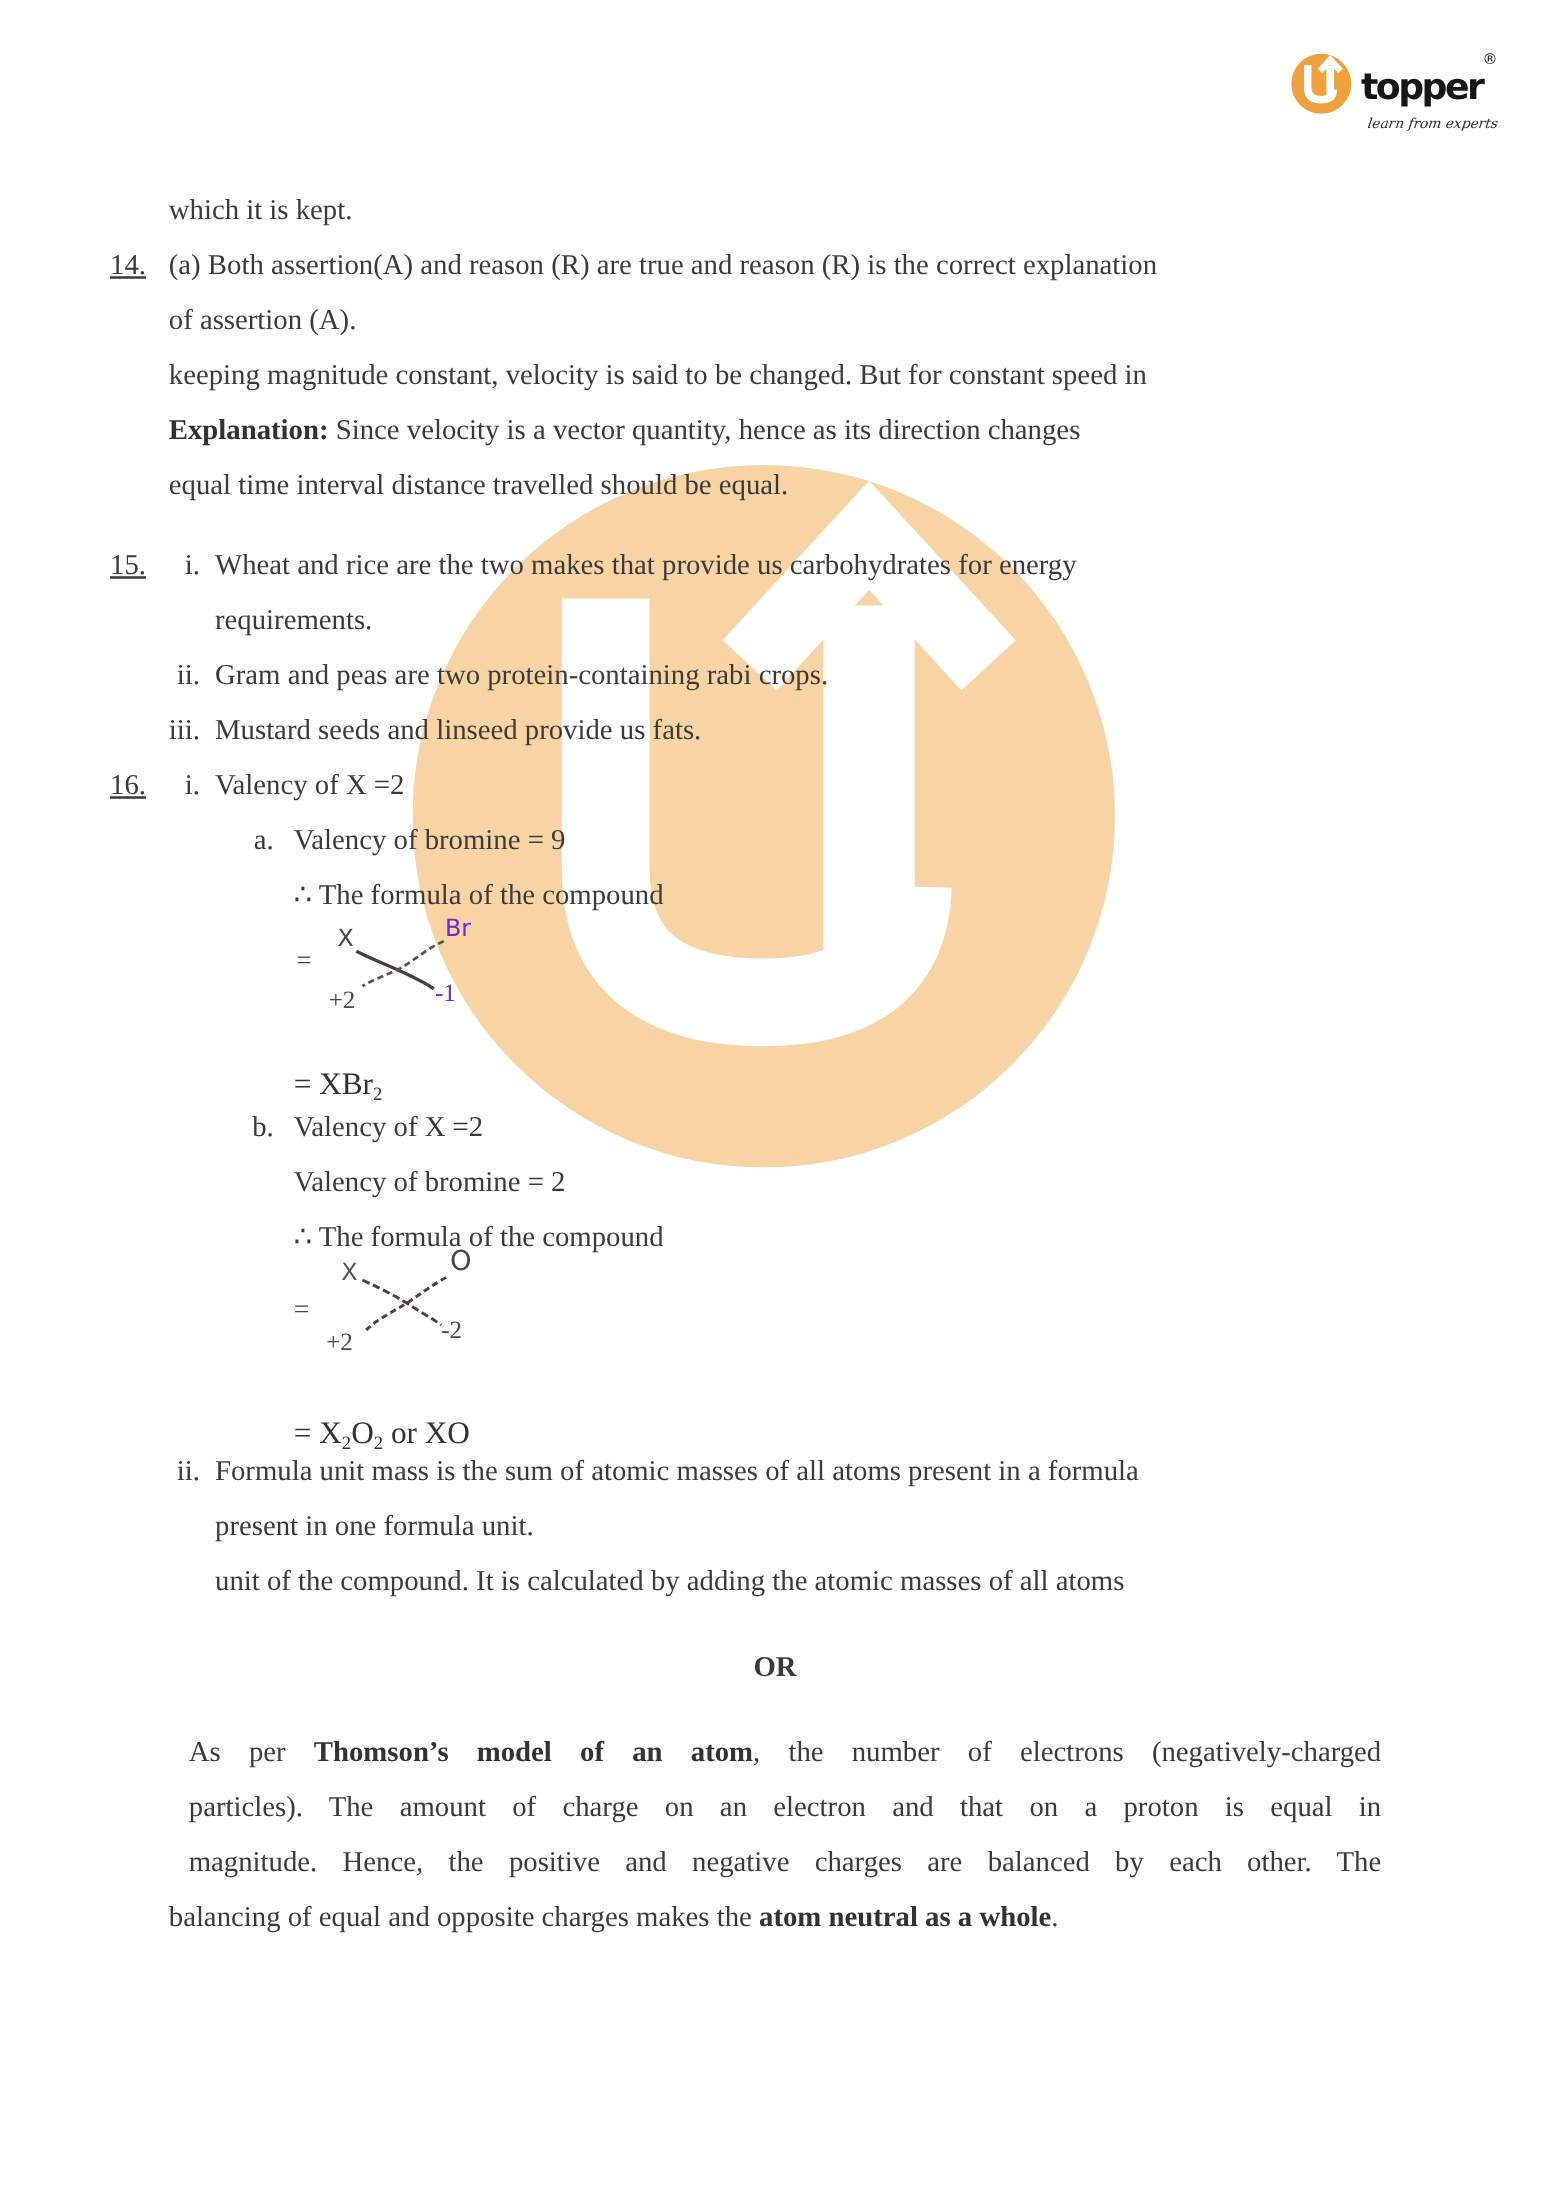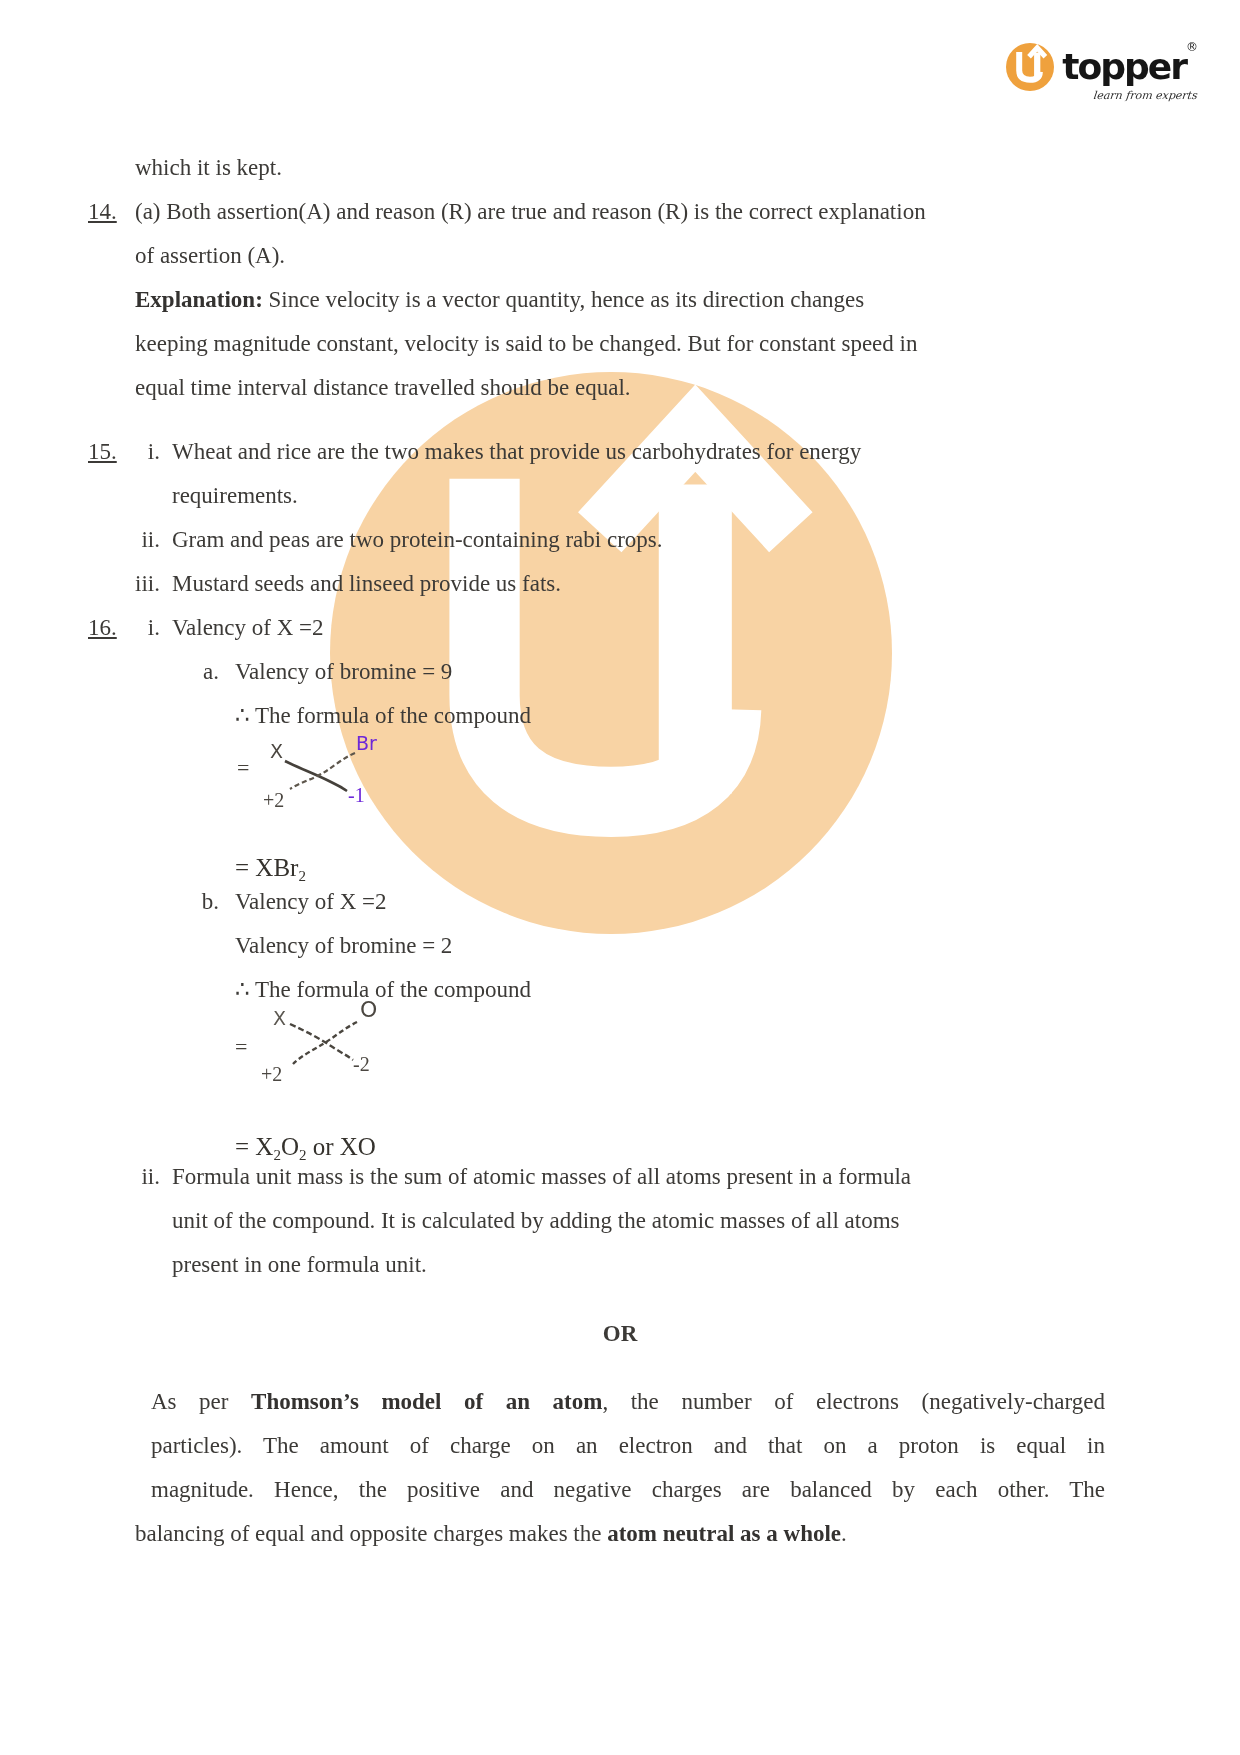"topper" .logo-brand { font-size: 36px -> 29px }
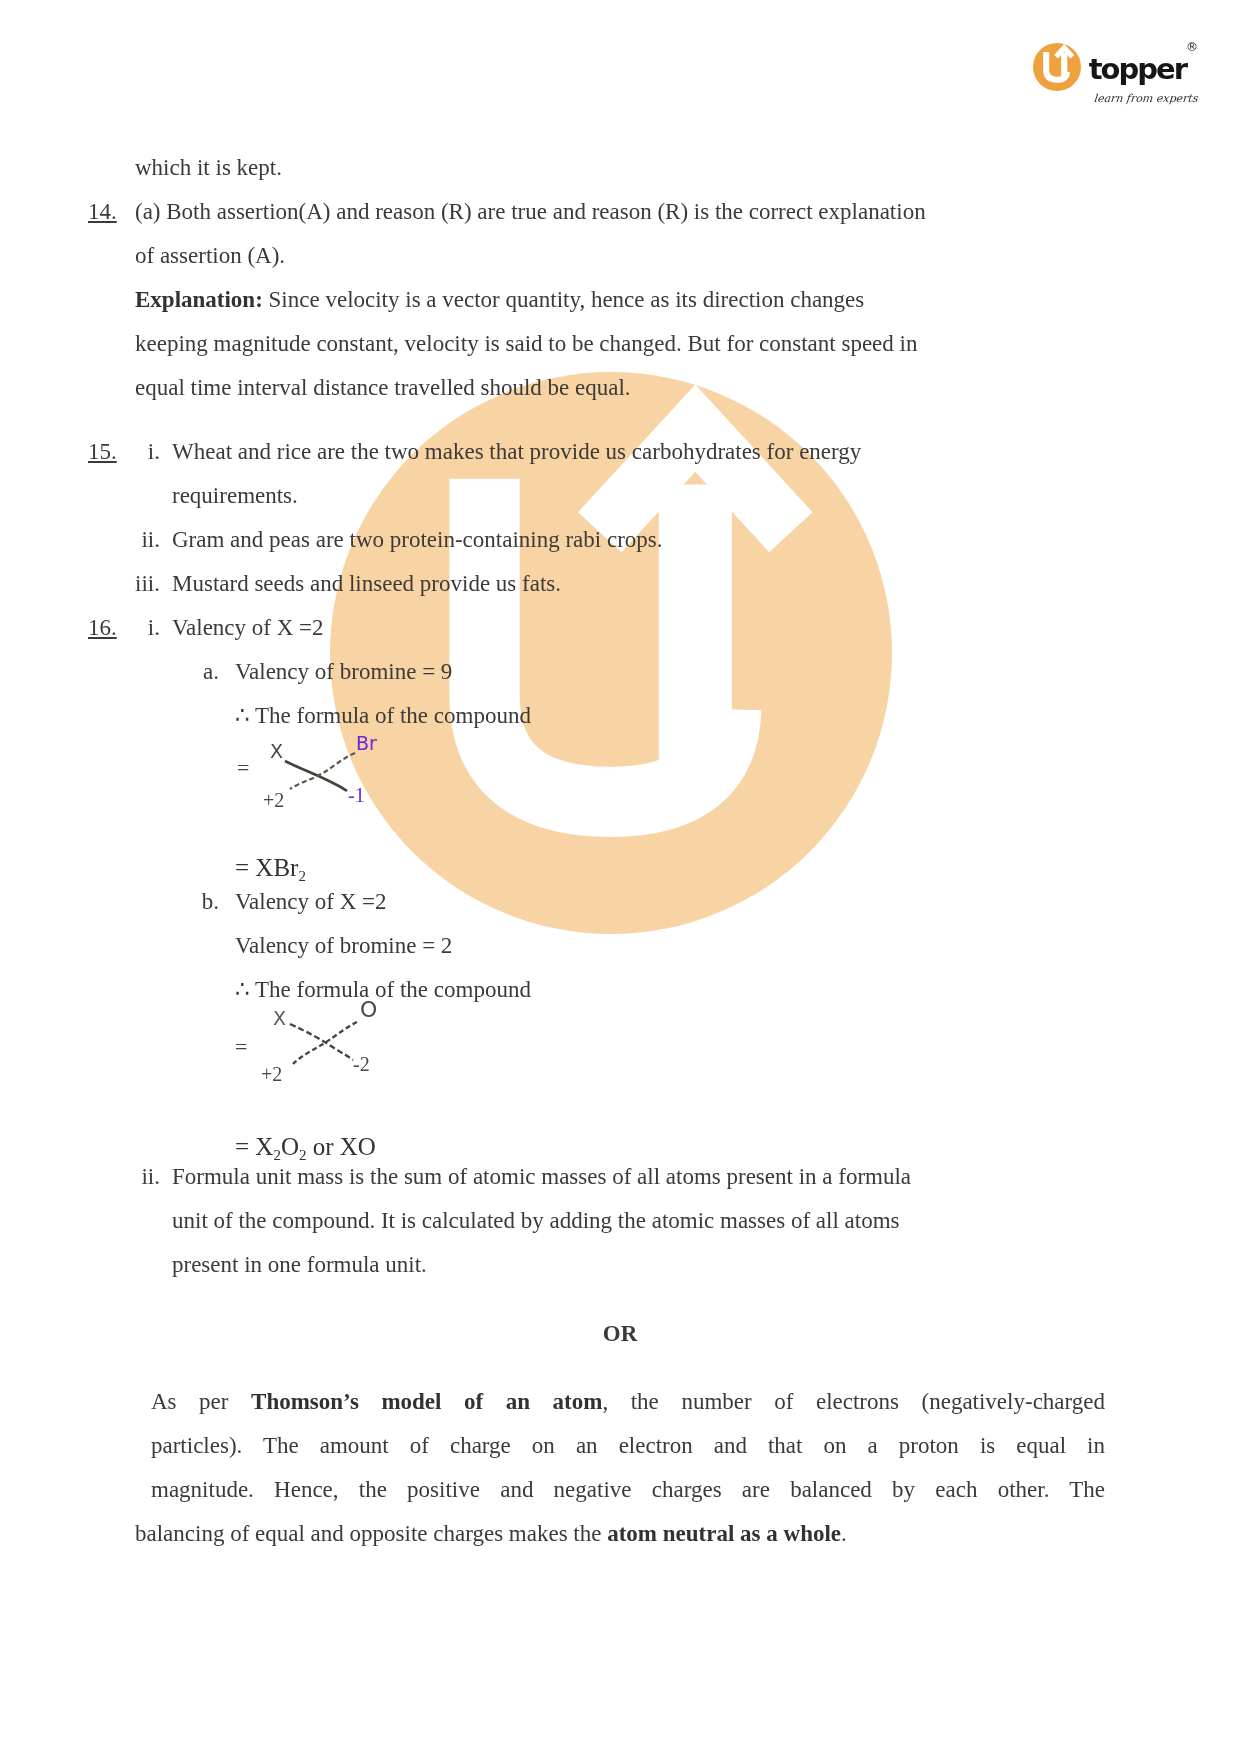"Explanation: Since velocity is a" div.ln { order: before "keeping magnitude constant, velocity is" -> after "keeping magnitude constant, velocity is" }
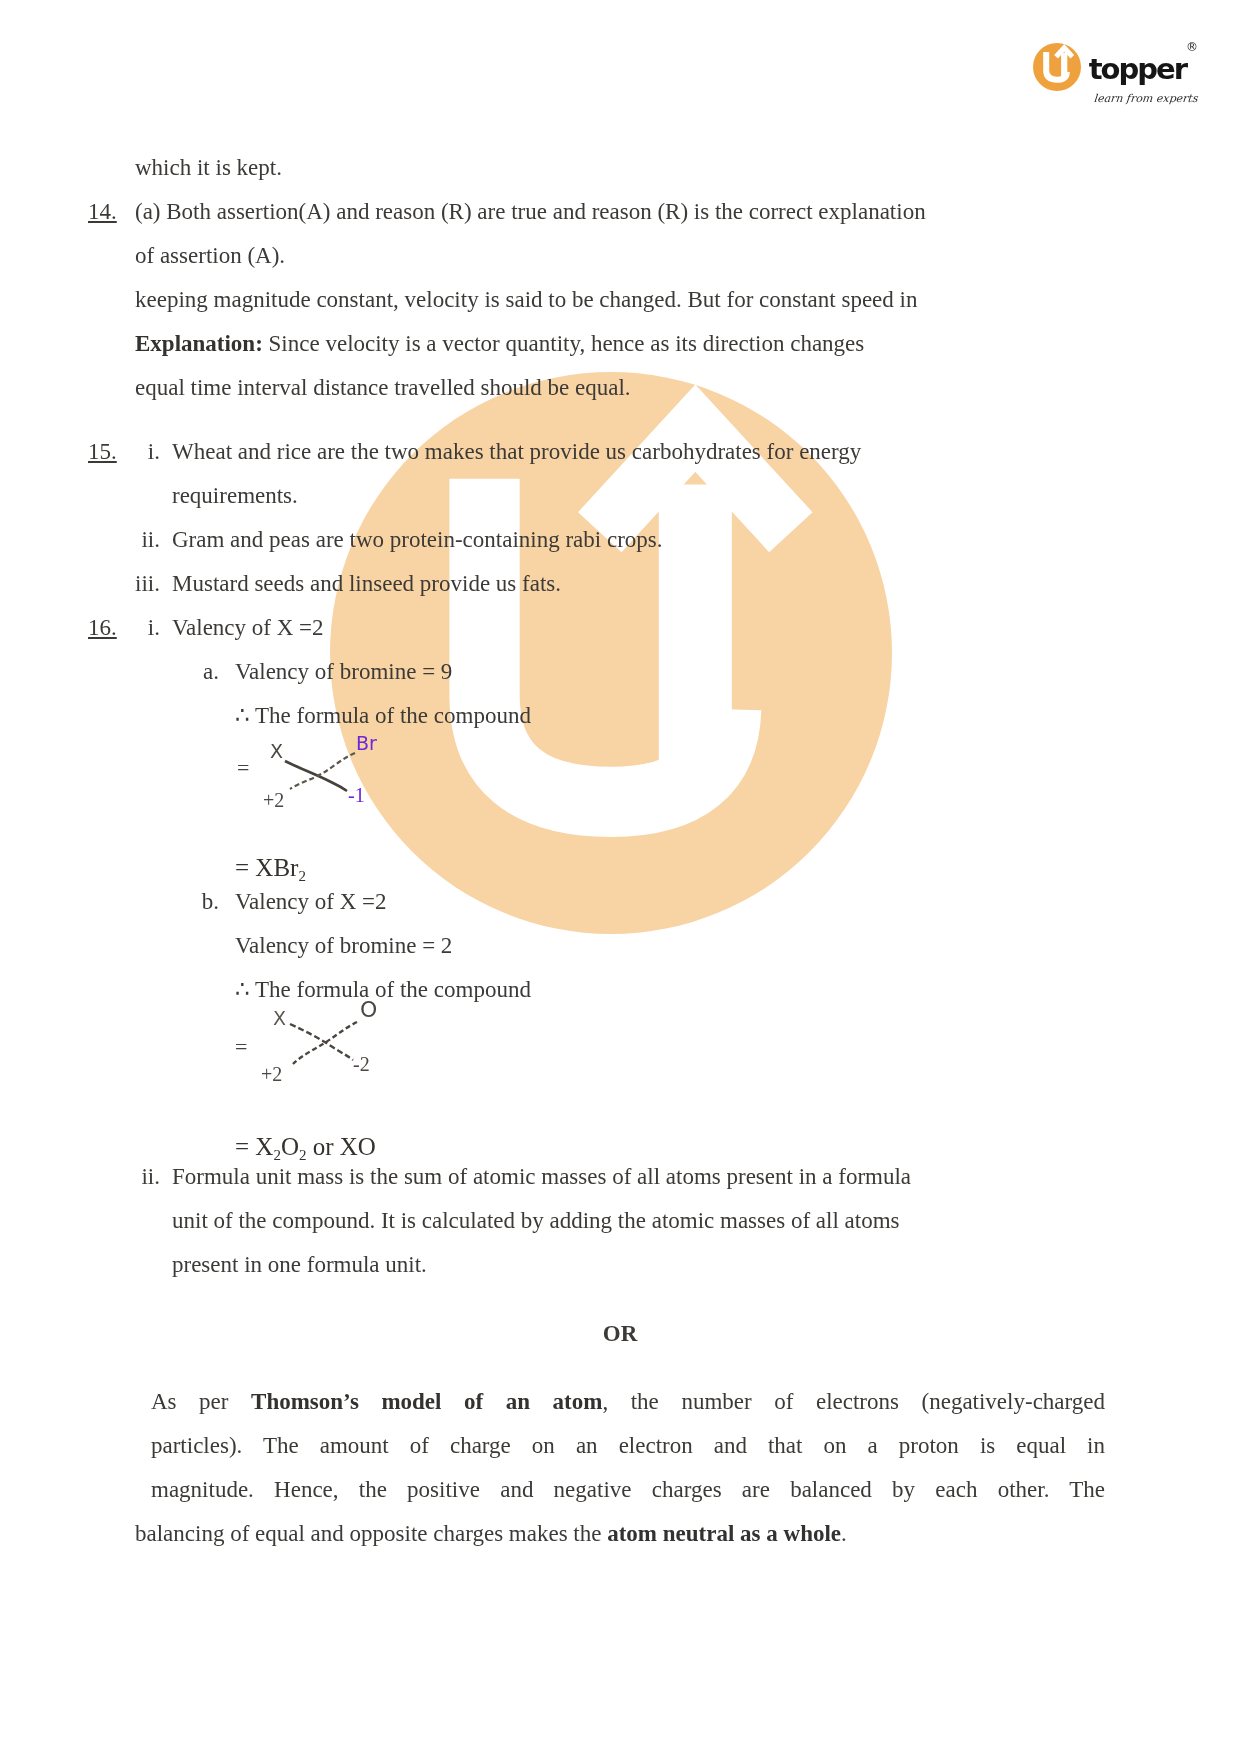"unit of the compound. It" div.ln { order: before "present in one formula unit." -> after "present in one formula unit." }
